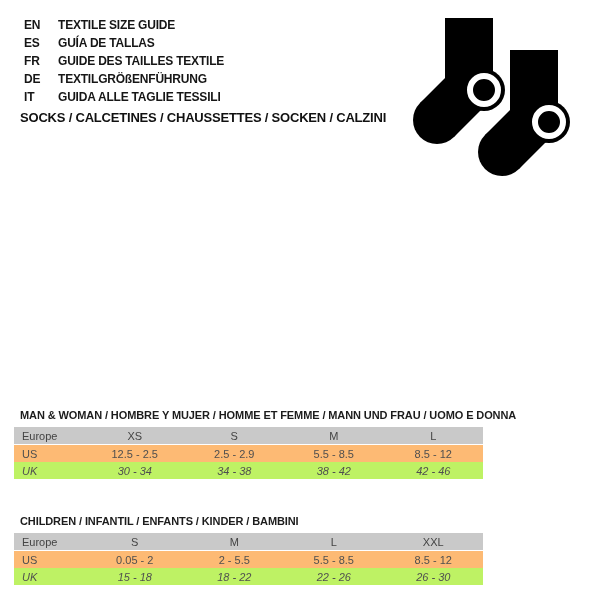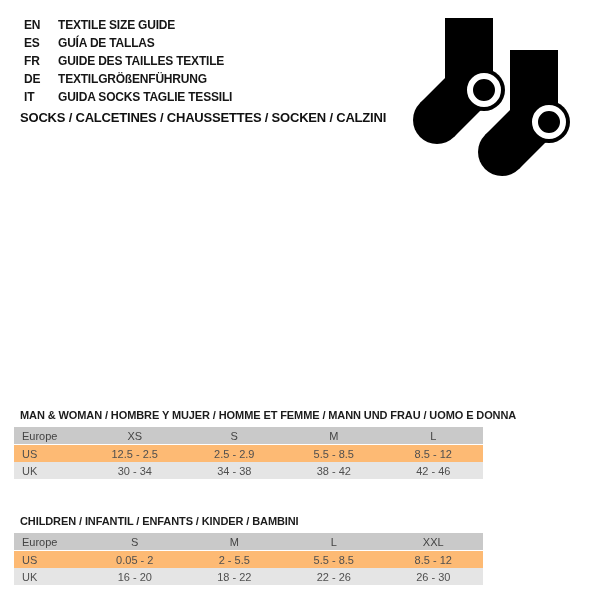"GUIDA SOCKS TAGLIE TESSILI" span.lang-label { text: SOCKS -> ALLE }
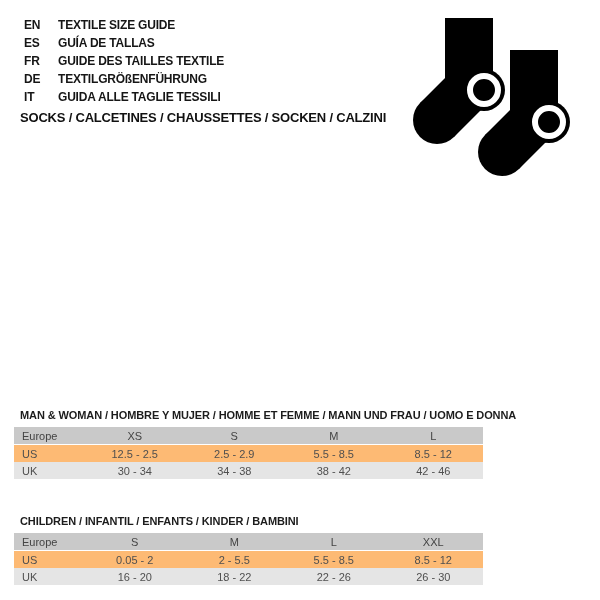"UK" table.size-table tbody tr.row-uk td { background: #e5e5e5 -> #bef264; font-style: none -> italic }
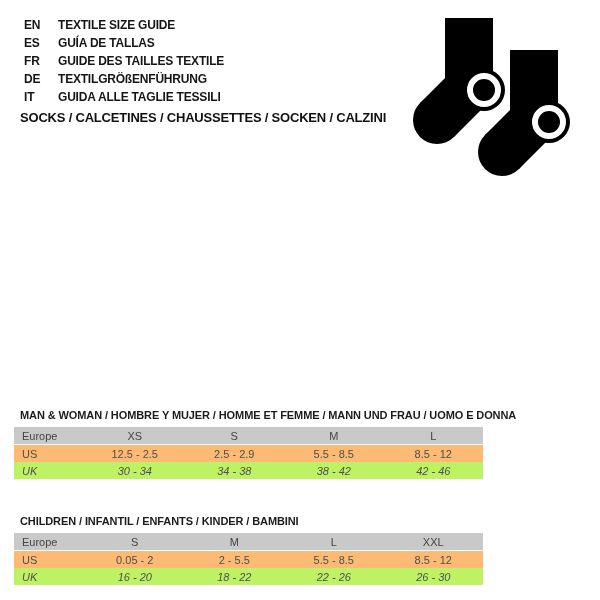"16 - 20" td { text: 16 - 20 -> 15 - 18 }
